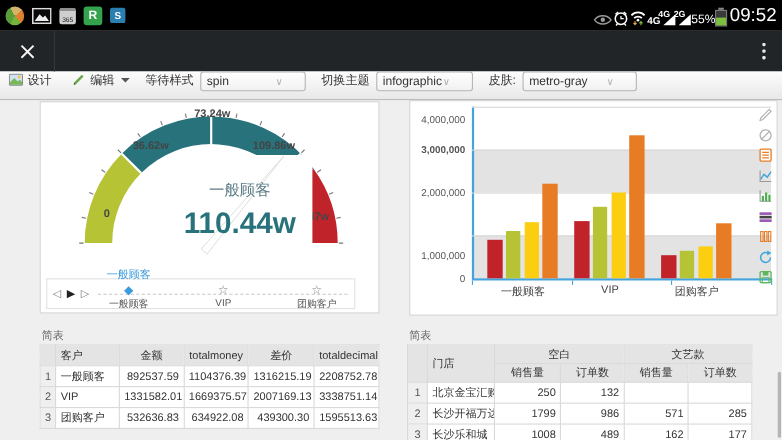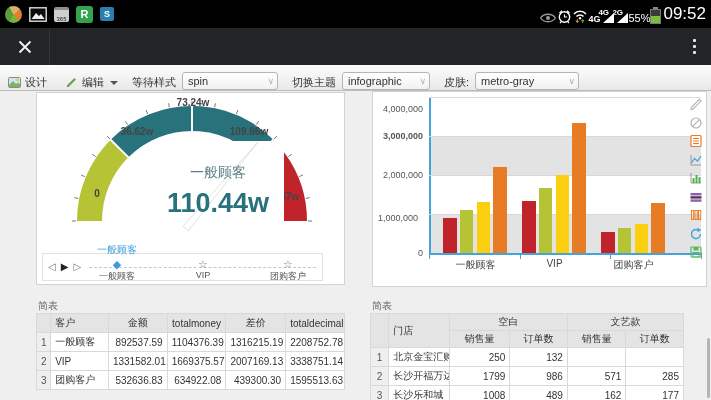"设计" .toolbar { align-items: flex-end -> flex-start }
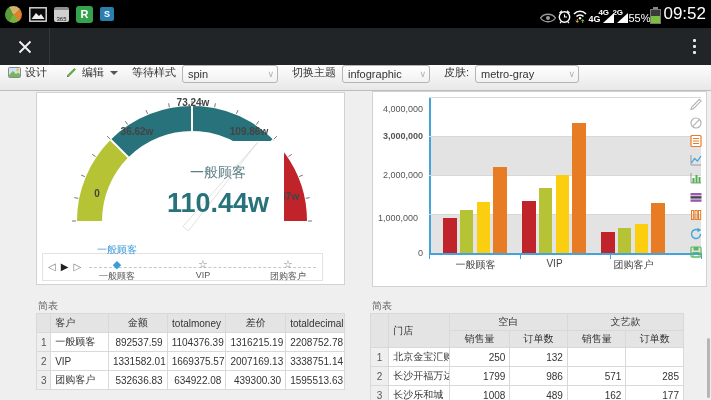"spin" .select { padding: 0 3px 0 5px -> 0 20px 0 5px }
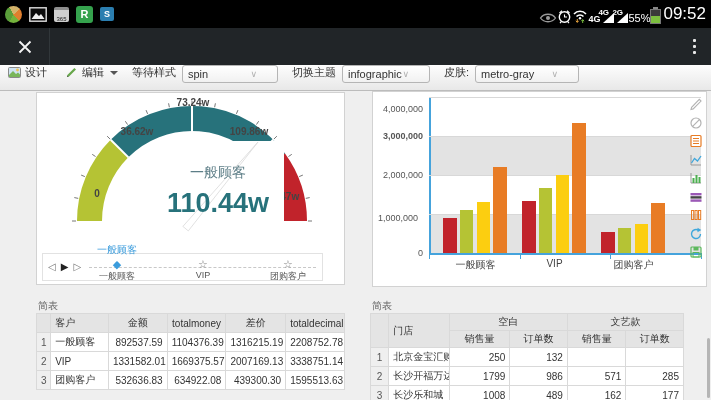"1,000,000" div.ylabel { text-align: center -> none; top: 121px -> 135px }
